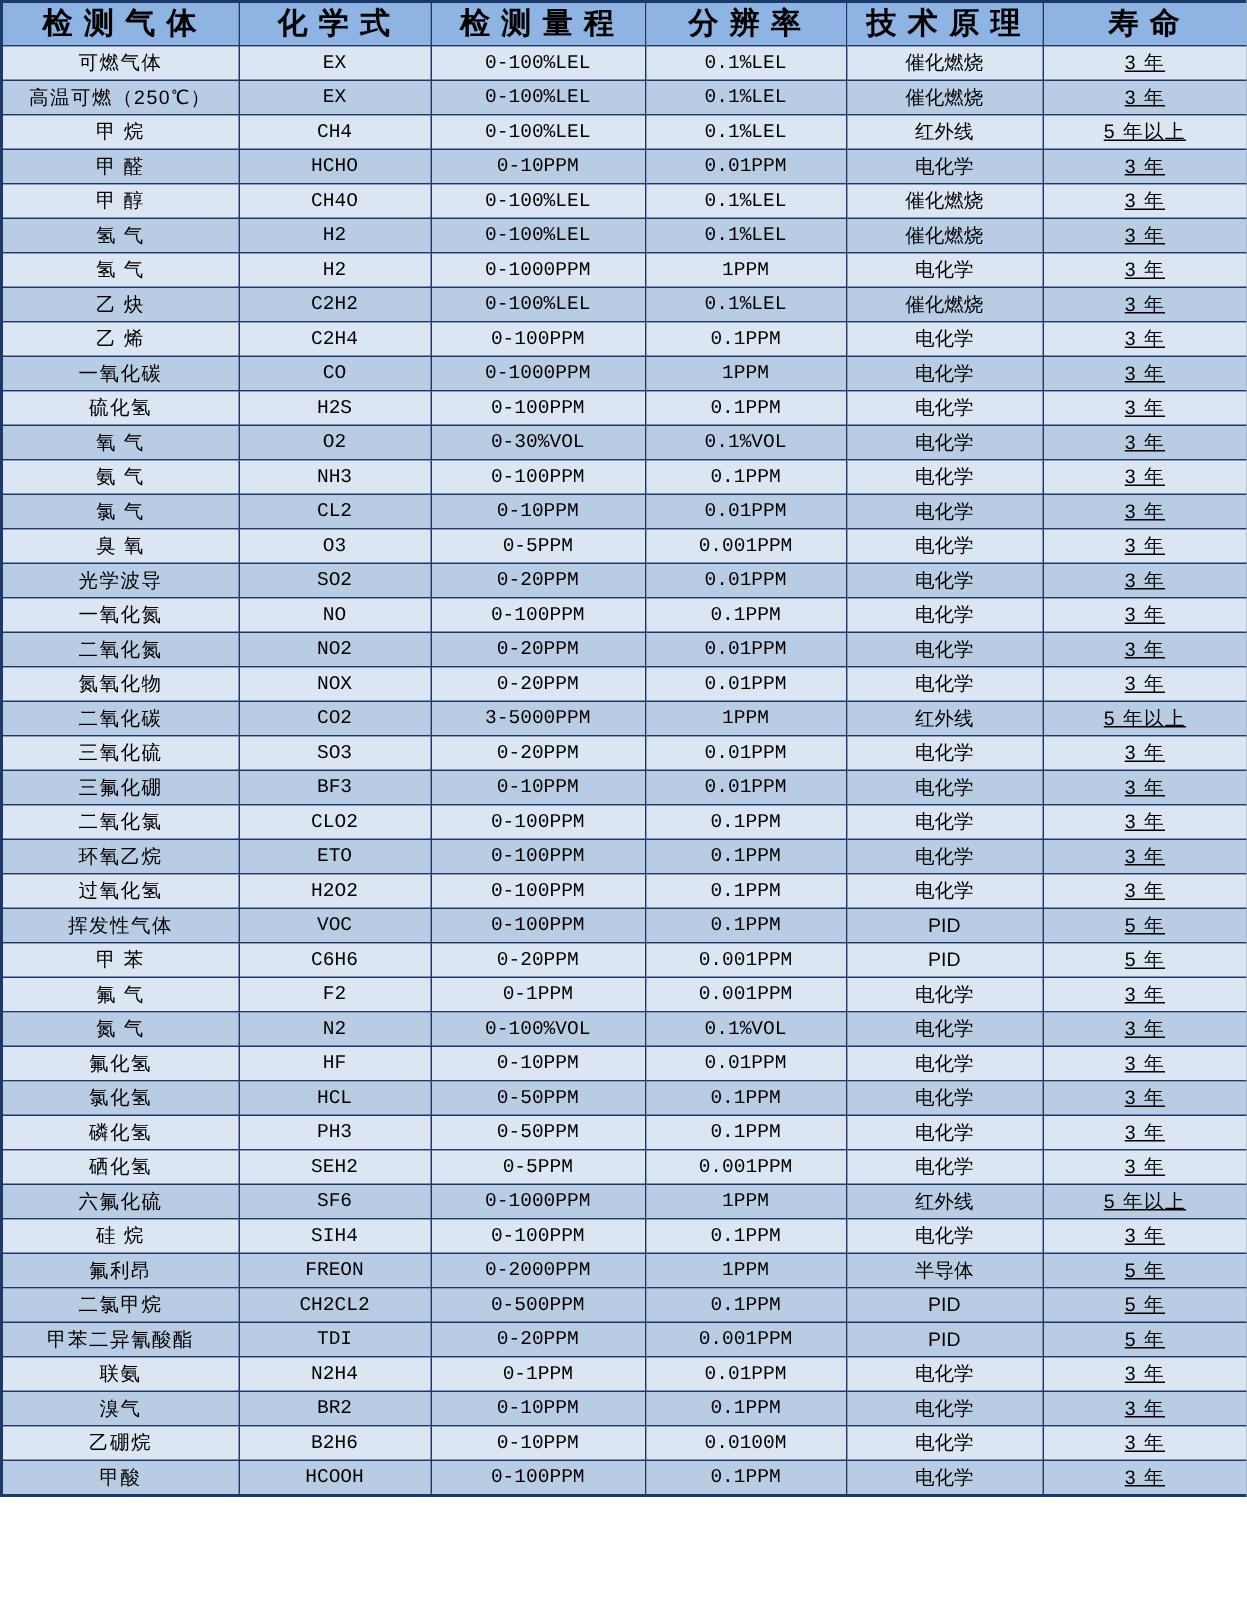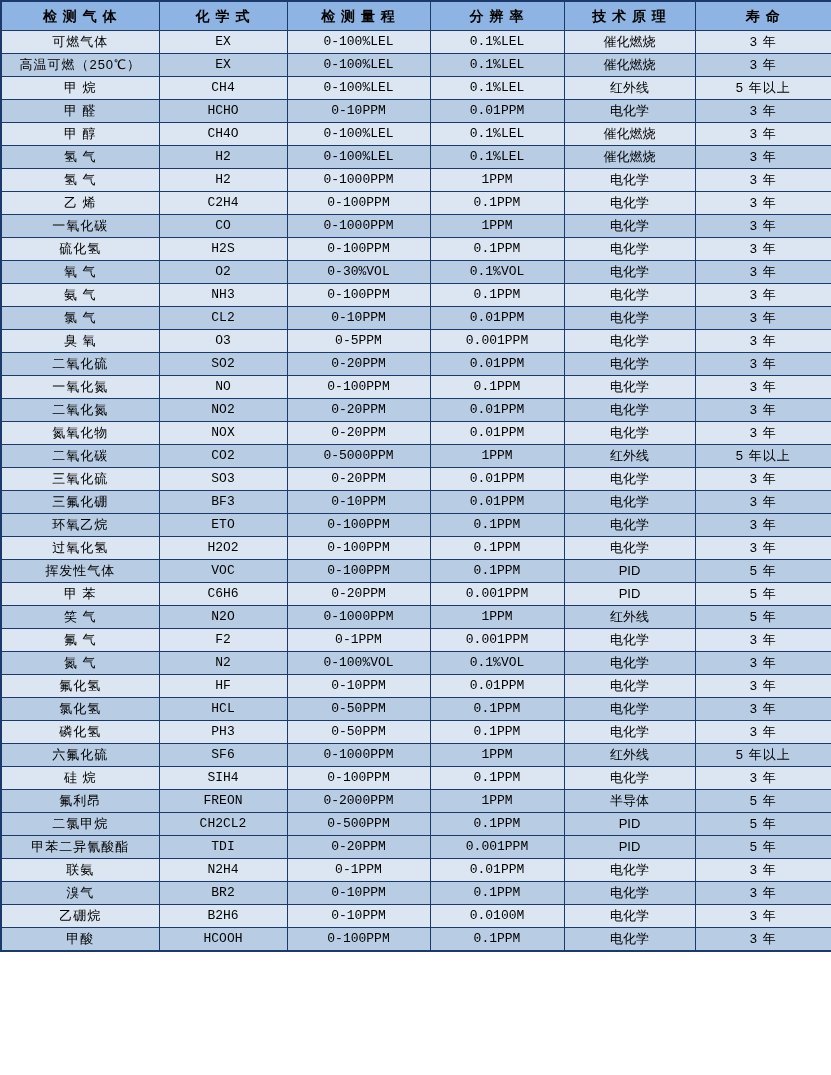"检 测 气 体" table.gas-table thead th { font-size: 14px -> 20px }
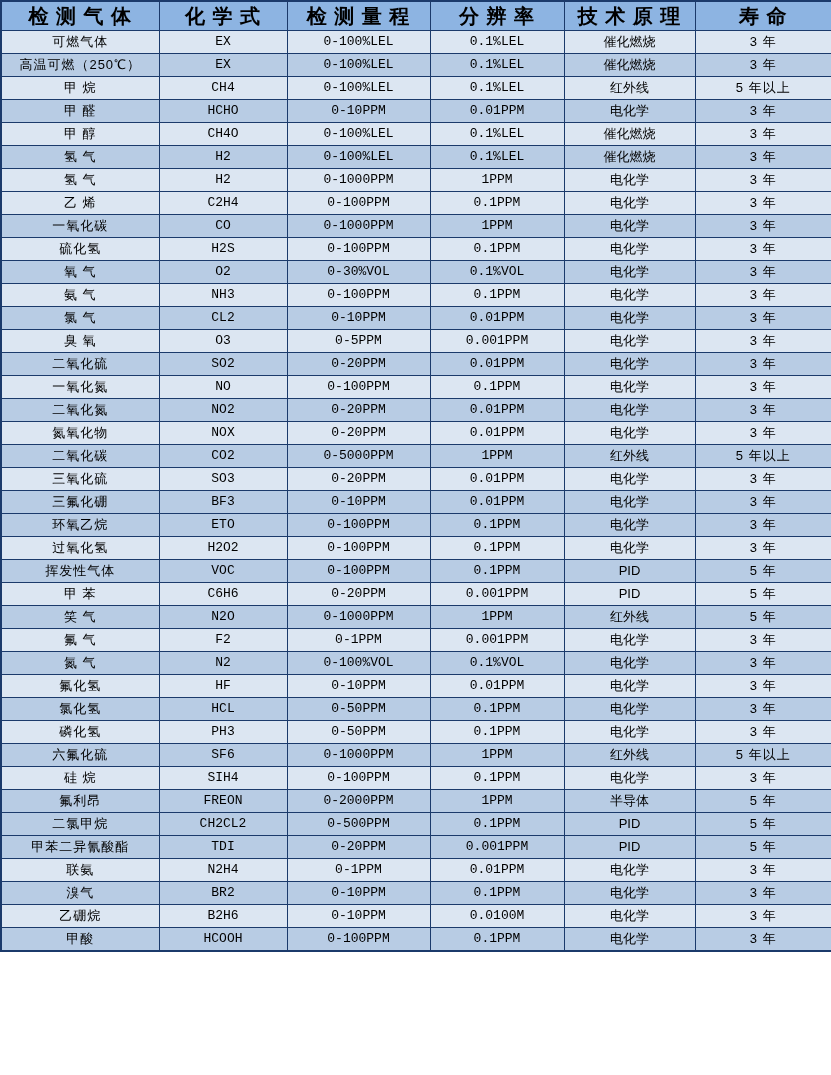"3 年" td.col-life { text-decoration: none -> underline }
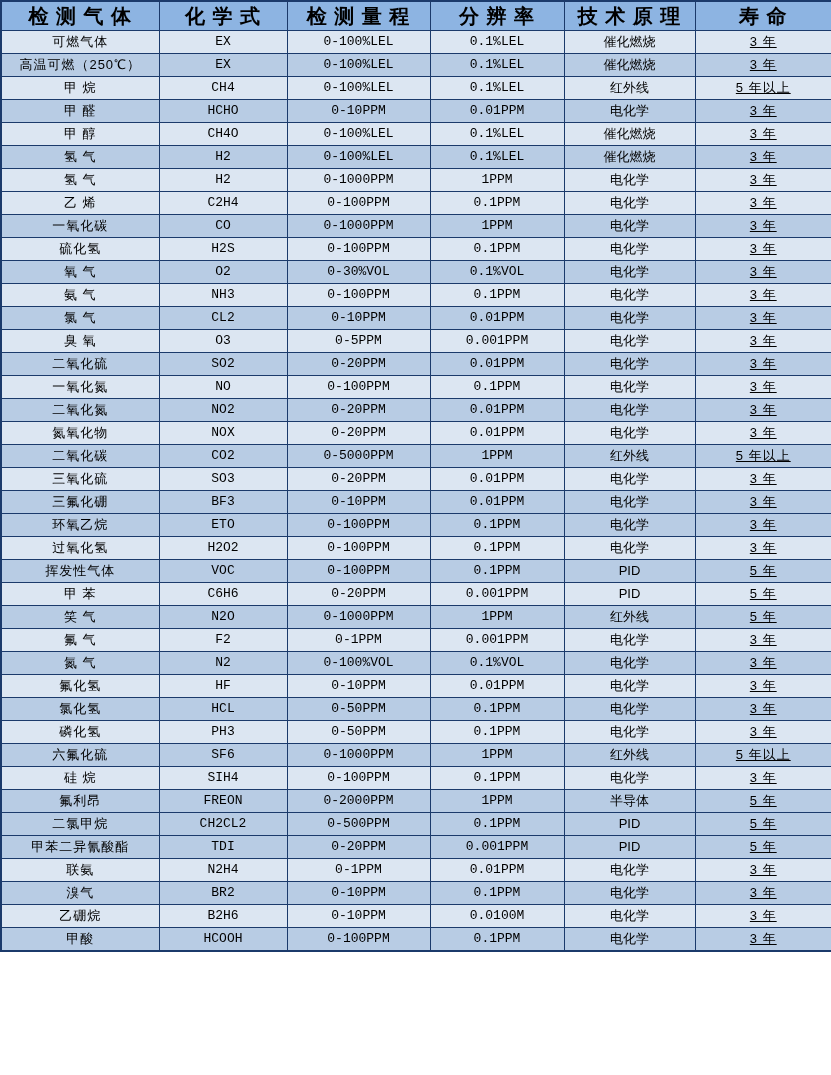"乙 炔" tr.row-odd { html: none -> <tr> <td>乙 炔</td> <td>C2H2</td> <td>0-100%LEL</td> <td>0.1%LEL</td> <td>催化燃烧</td> <td>3 年</td> </tr> }
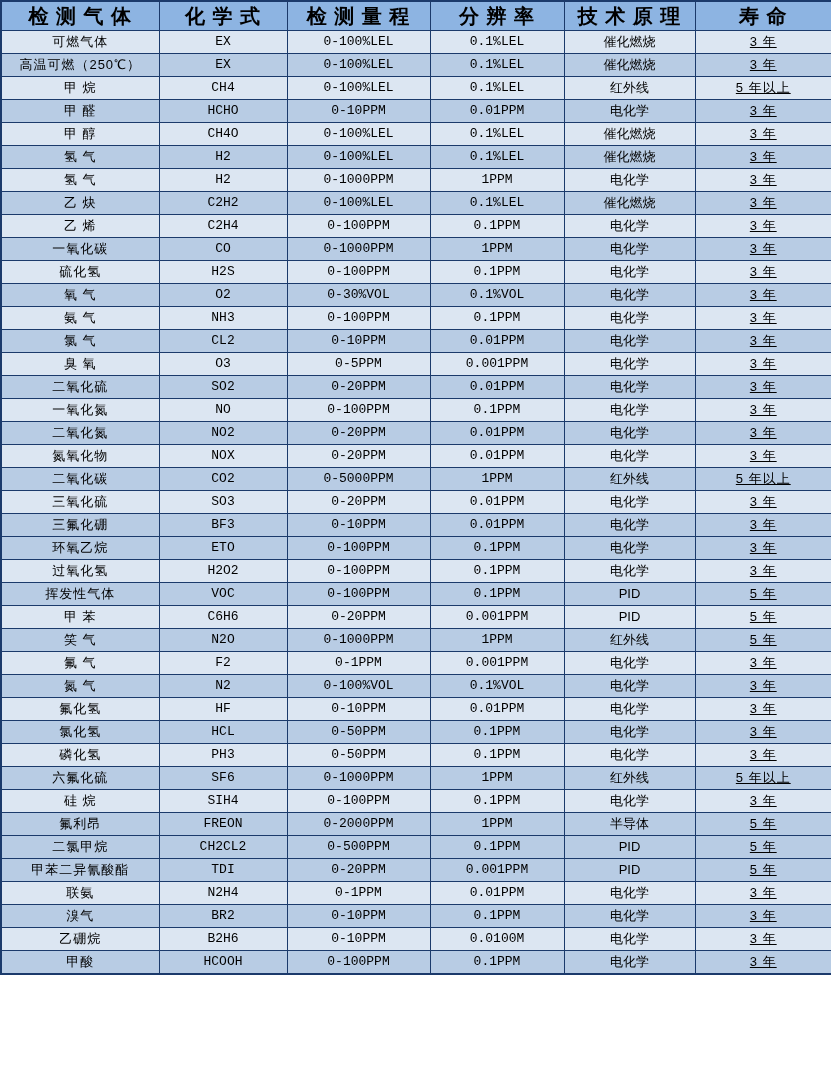"二氧化硫" td.col-name { text: 二氧化硫 -> 光学波导 }
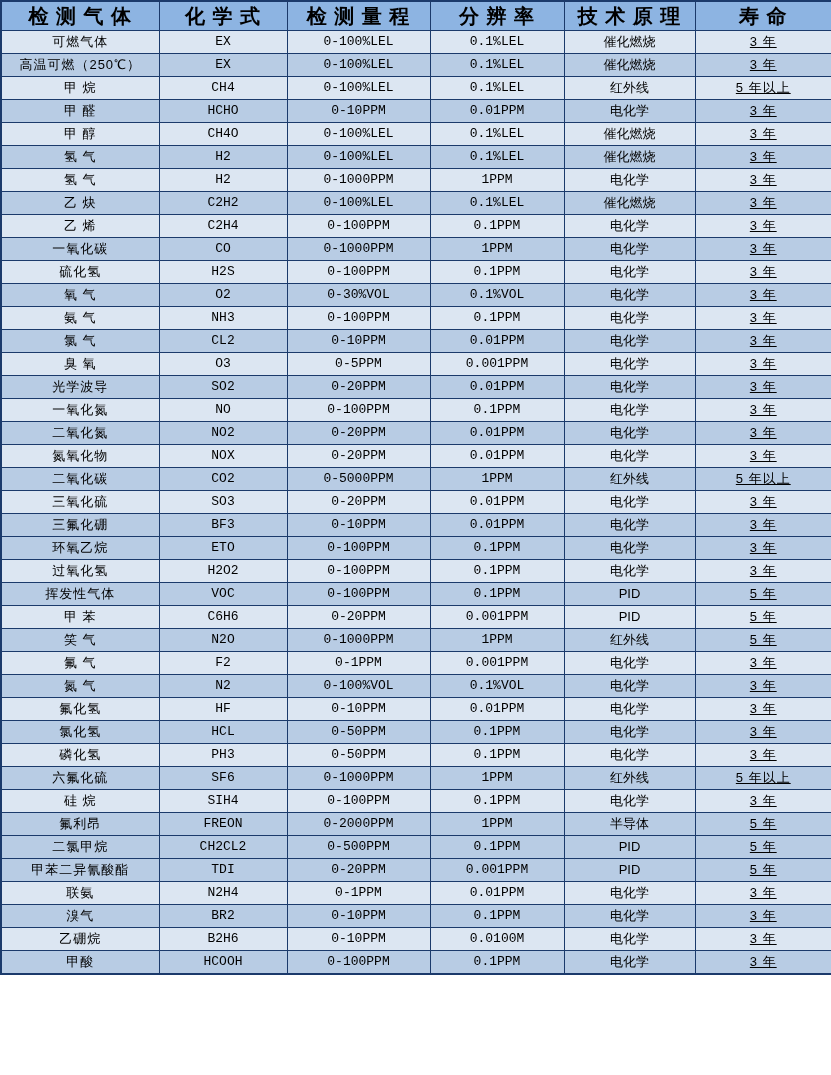"0-5000PPM" td.col-mono { text: 0-5000PPM -> 3-5000PPM }
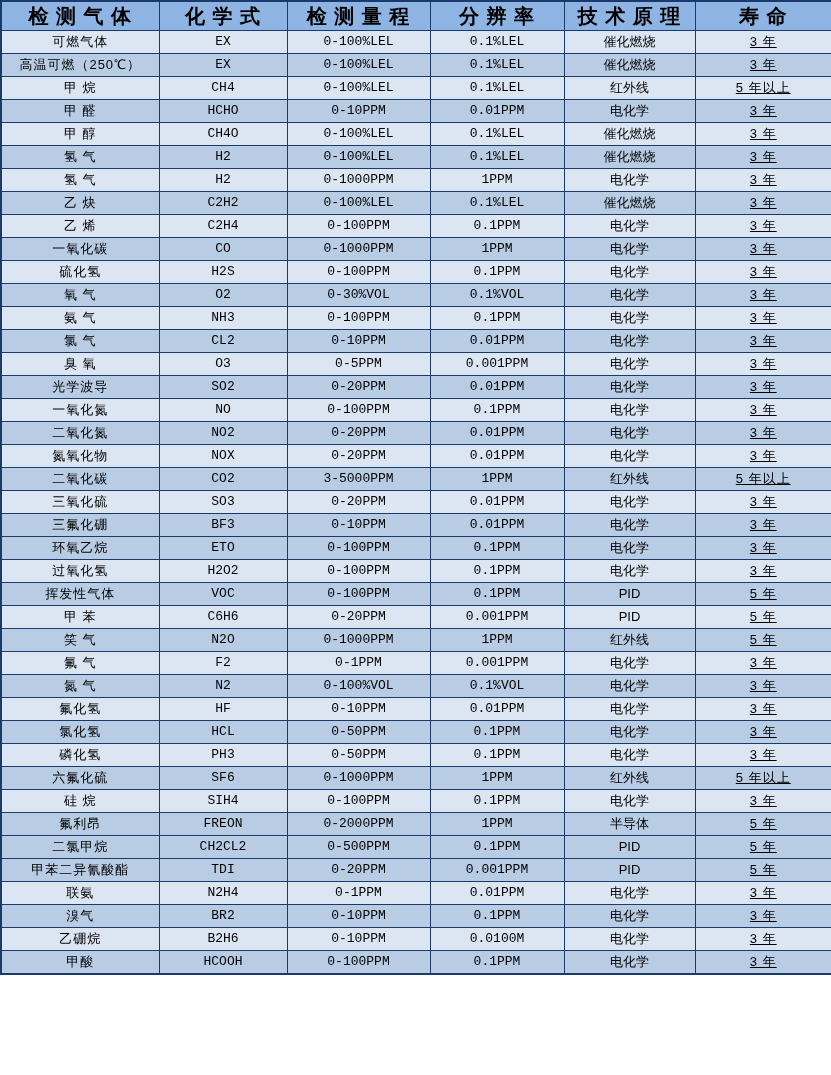"二氧化氯" tr.row-even { html: none -> <tr> <td>二氧化氯</td> <td>CLO2</td> <td>0-100PPM</td> <td>0.1PPM</td> <td>电化学</td> <td>3 年</td> </tr> }
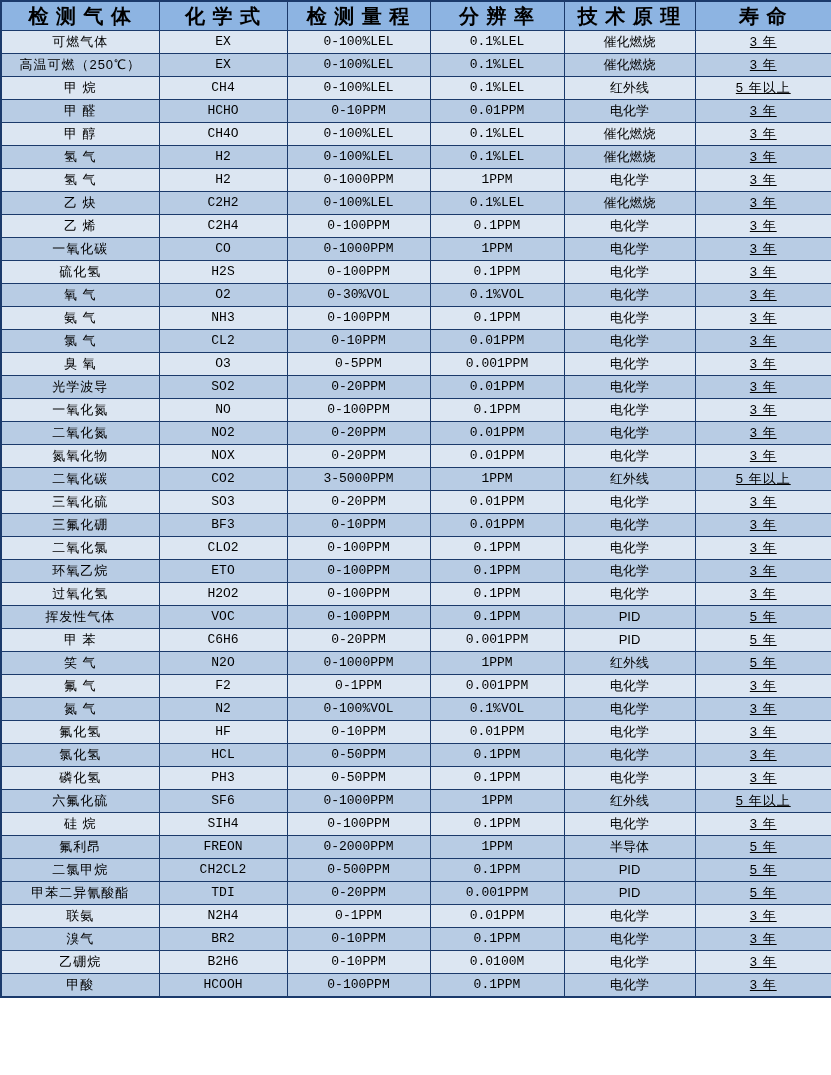"笑 气" tr.row-odd { html: <tr> <td>笑 气</td> <td>N2O</td> <td>0-1000PPM</td> <td>1PPM</td> <td>红外线</td> <td>5 年</td> </tr> -> none }
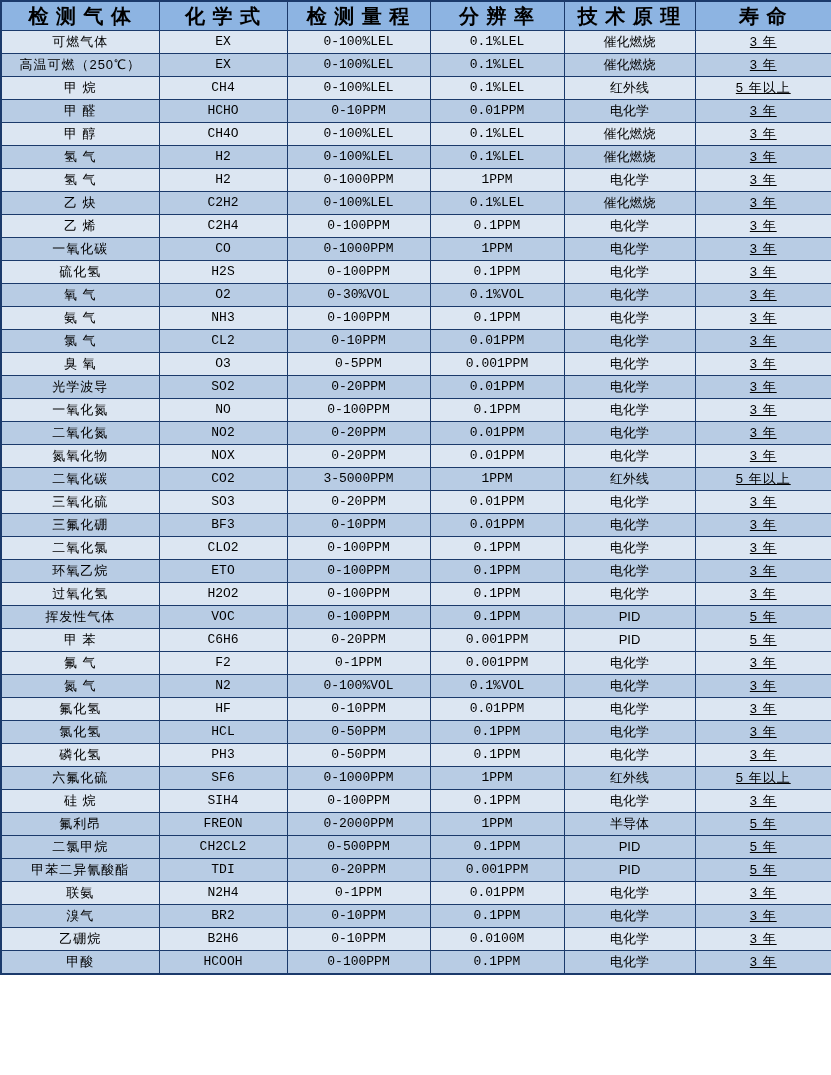"硒化氢" tr.row-even { html: none -> <tr> <td>硒化氢</td> <td>SEH2</td> <td>0-5PPM</td> <td>0.001PPM</td> <td>电化学</td> <td>3 年</td> </tr> }
